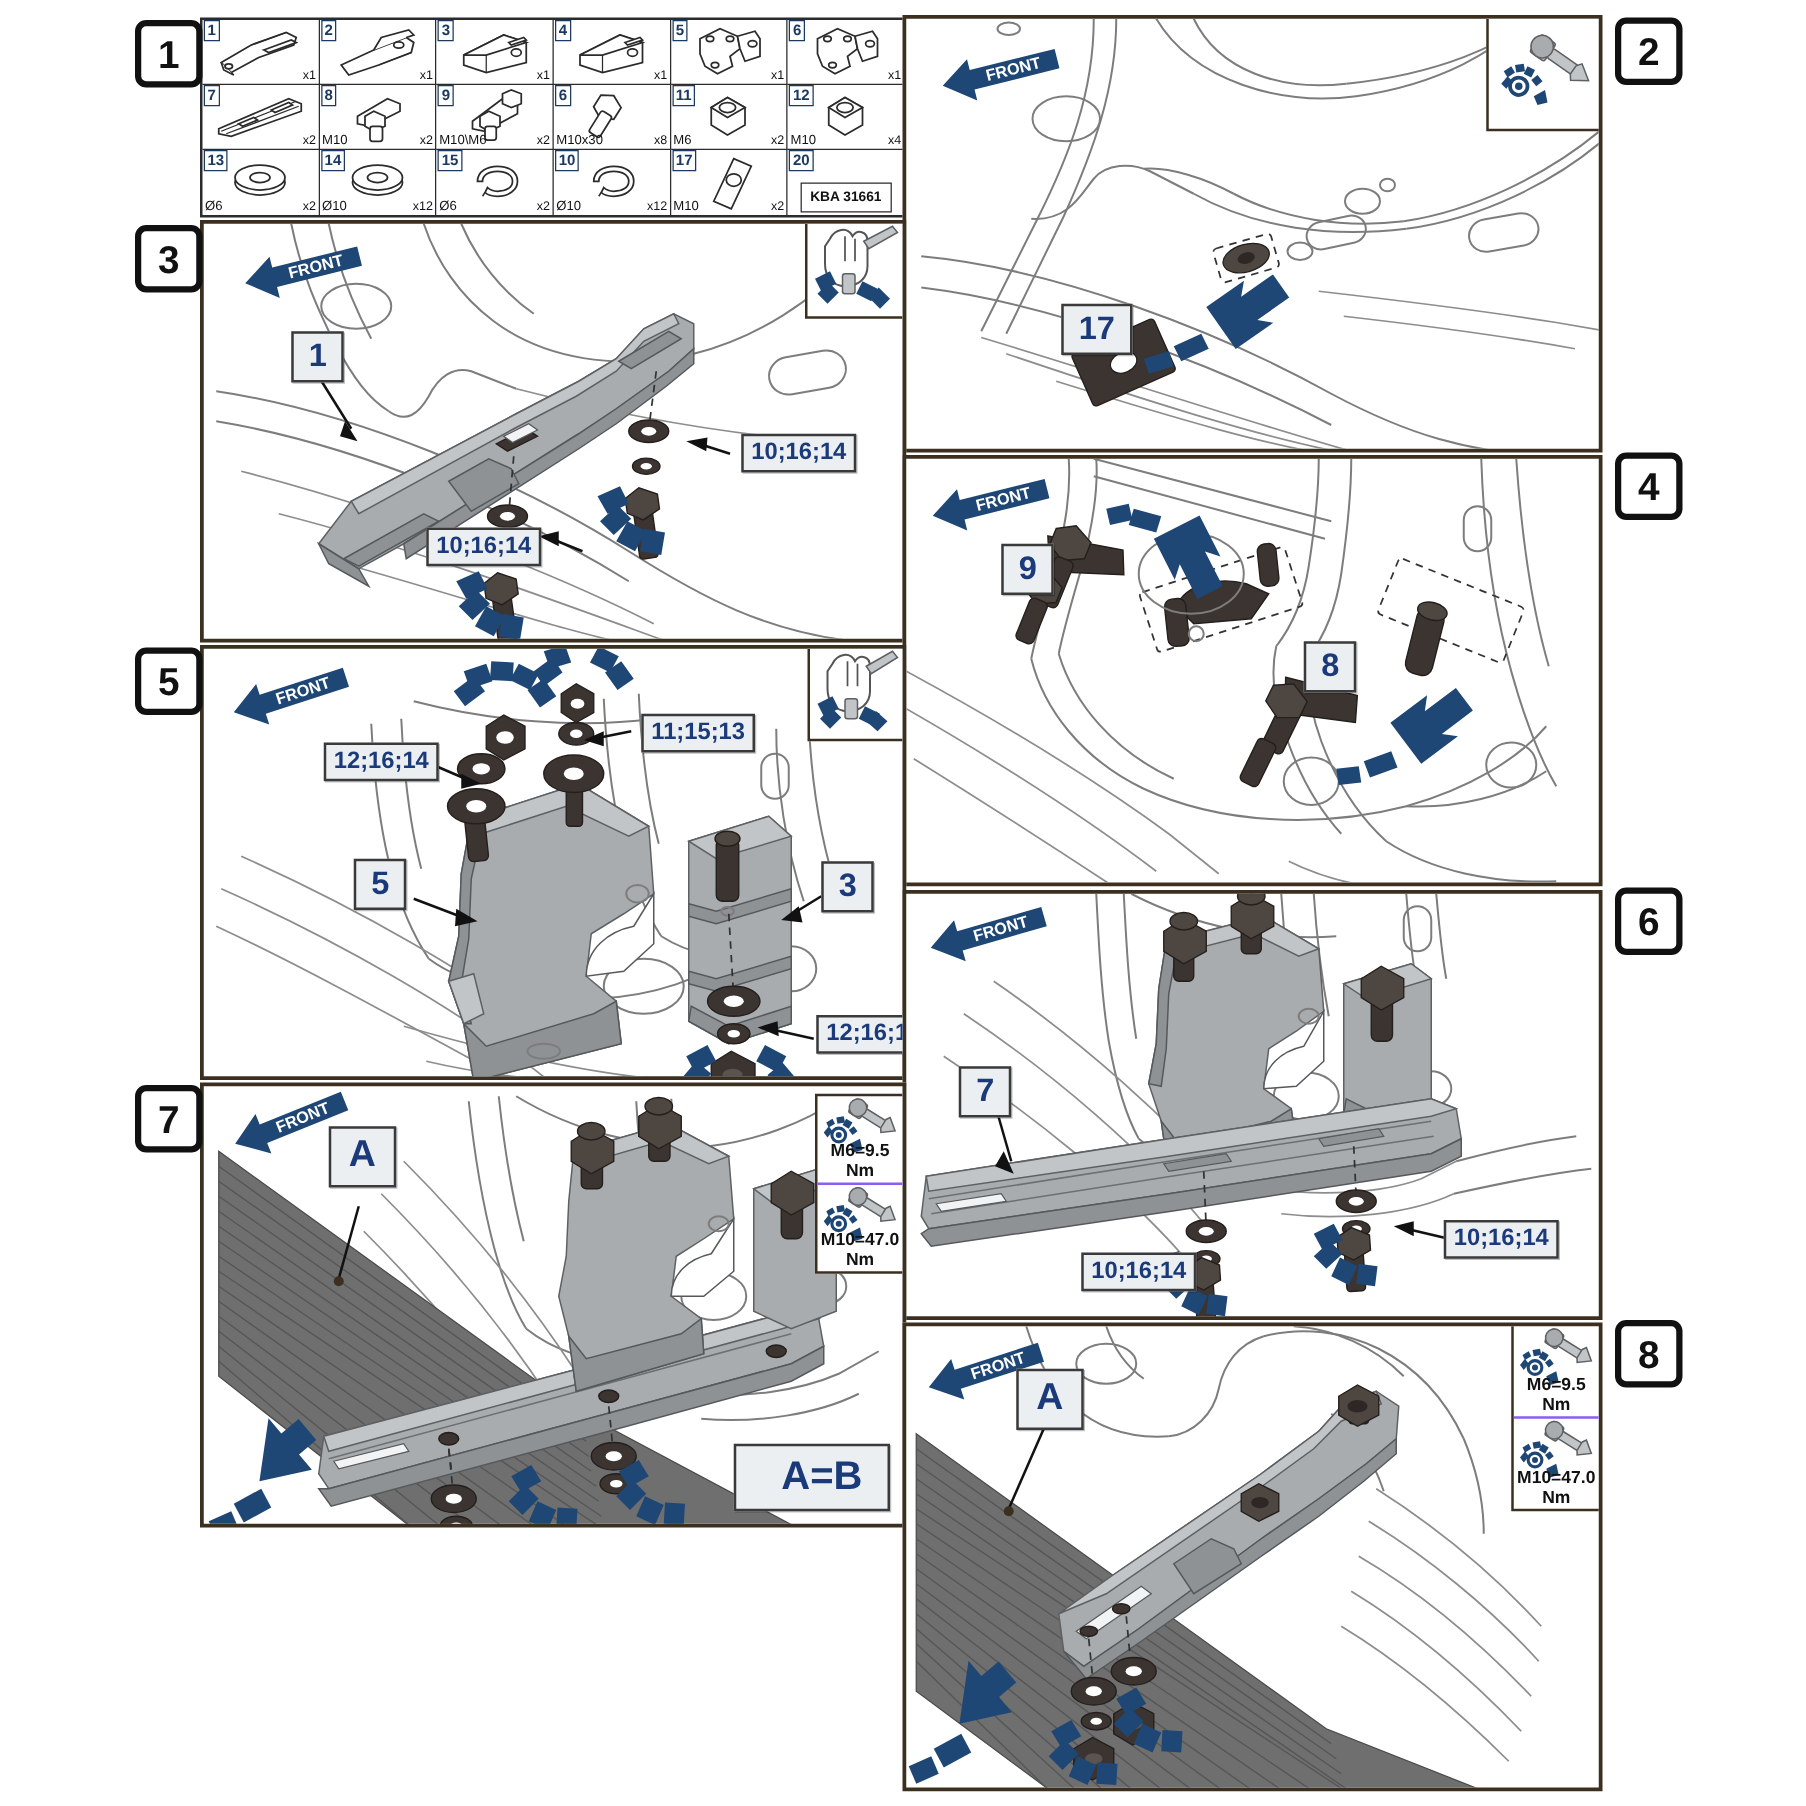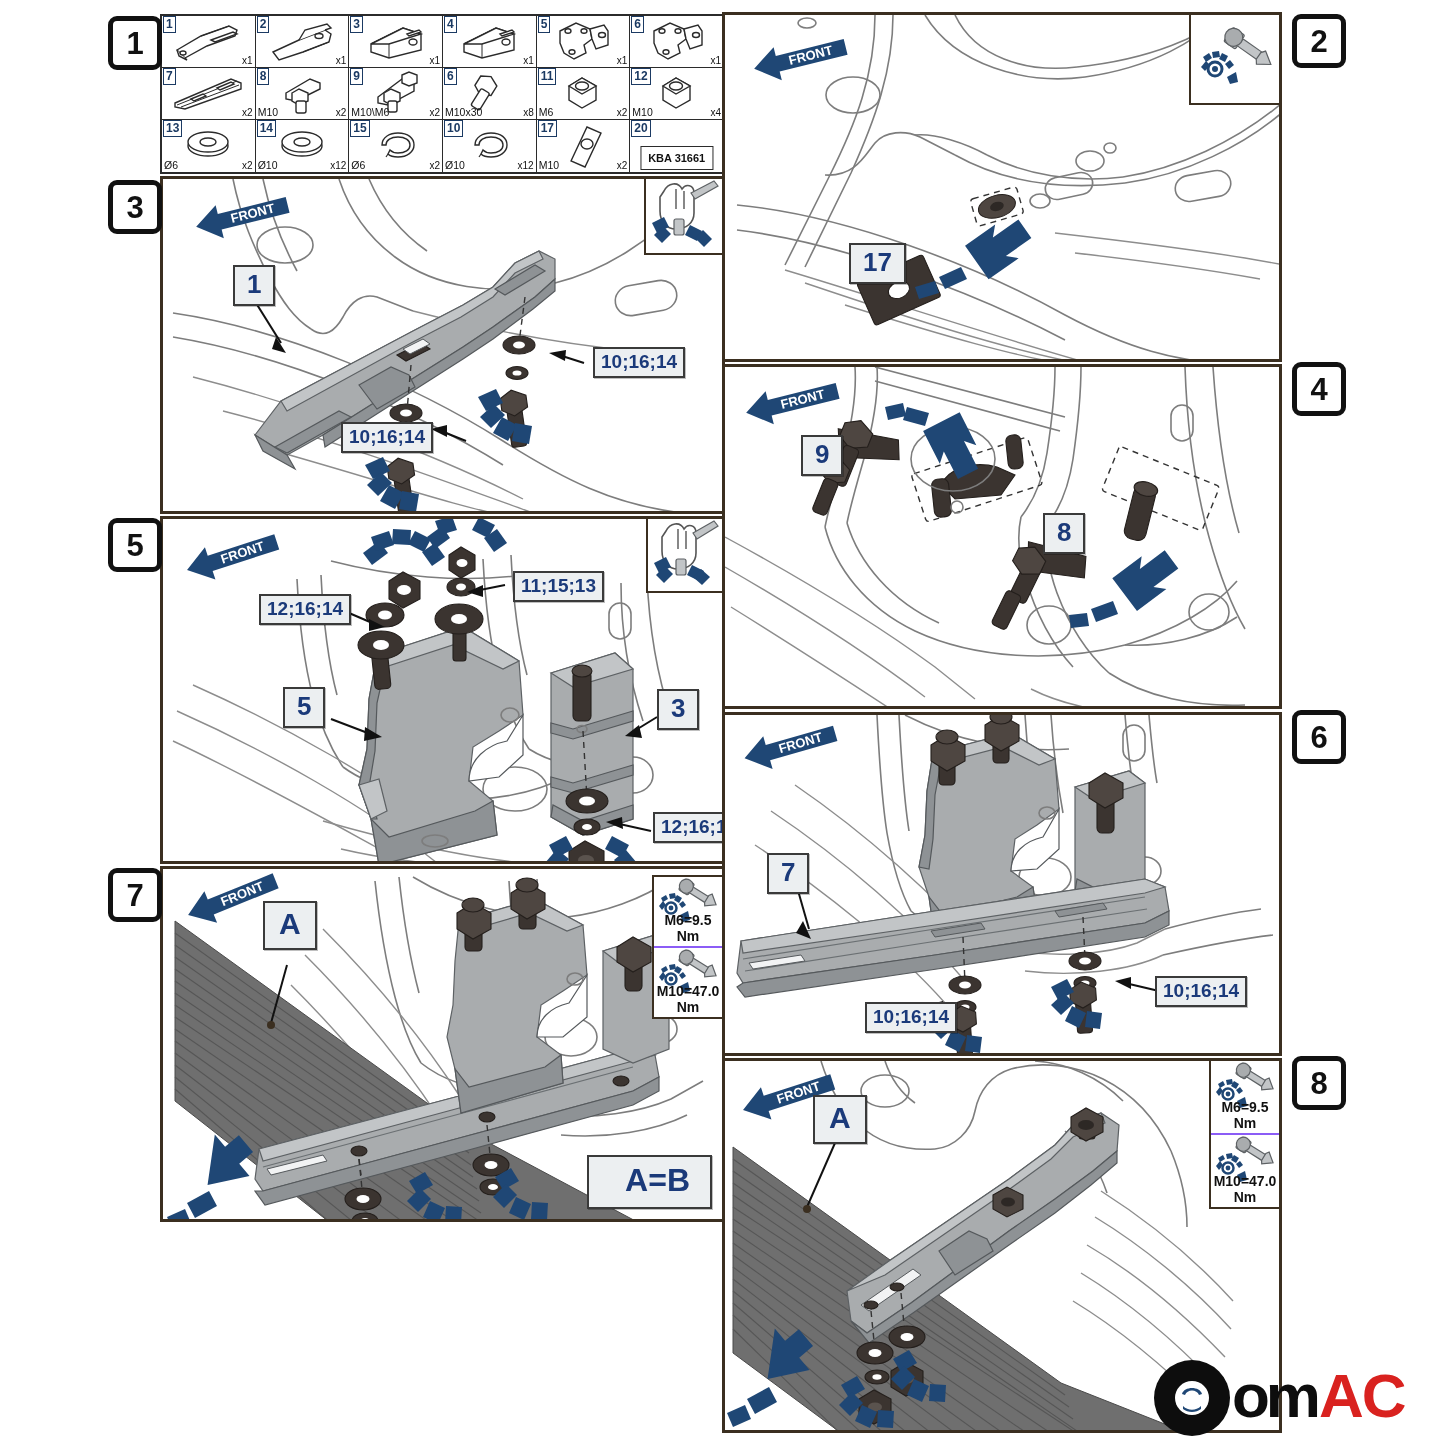"om" div.logo { html: <div> <svg> <circle></circle> <circle></circle> <path></path> <path></path> </svg> <span>om</span> <span>AC</span> </div> -> none }
